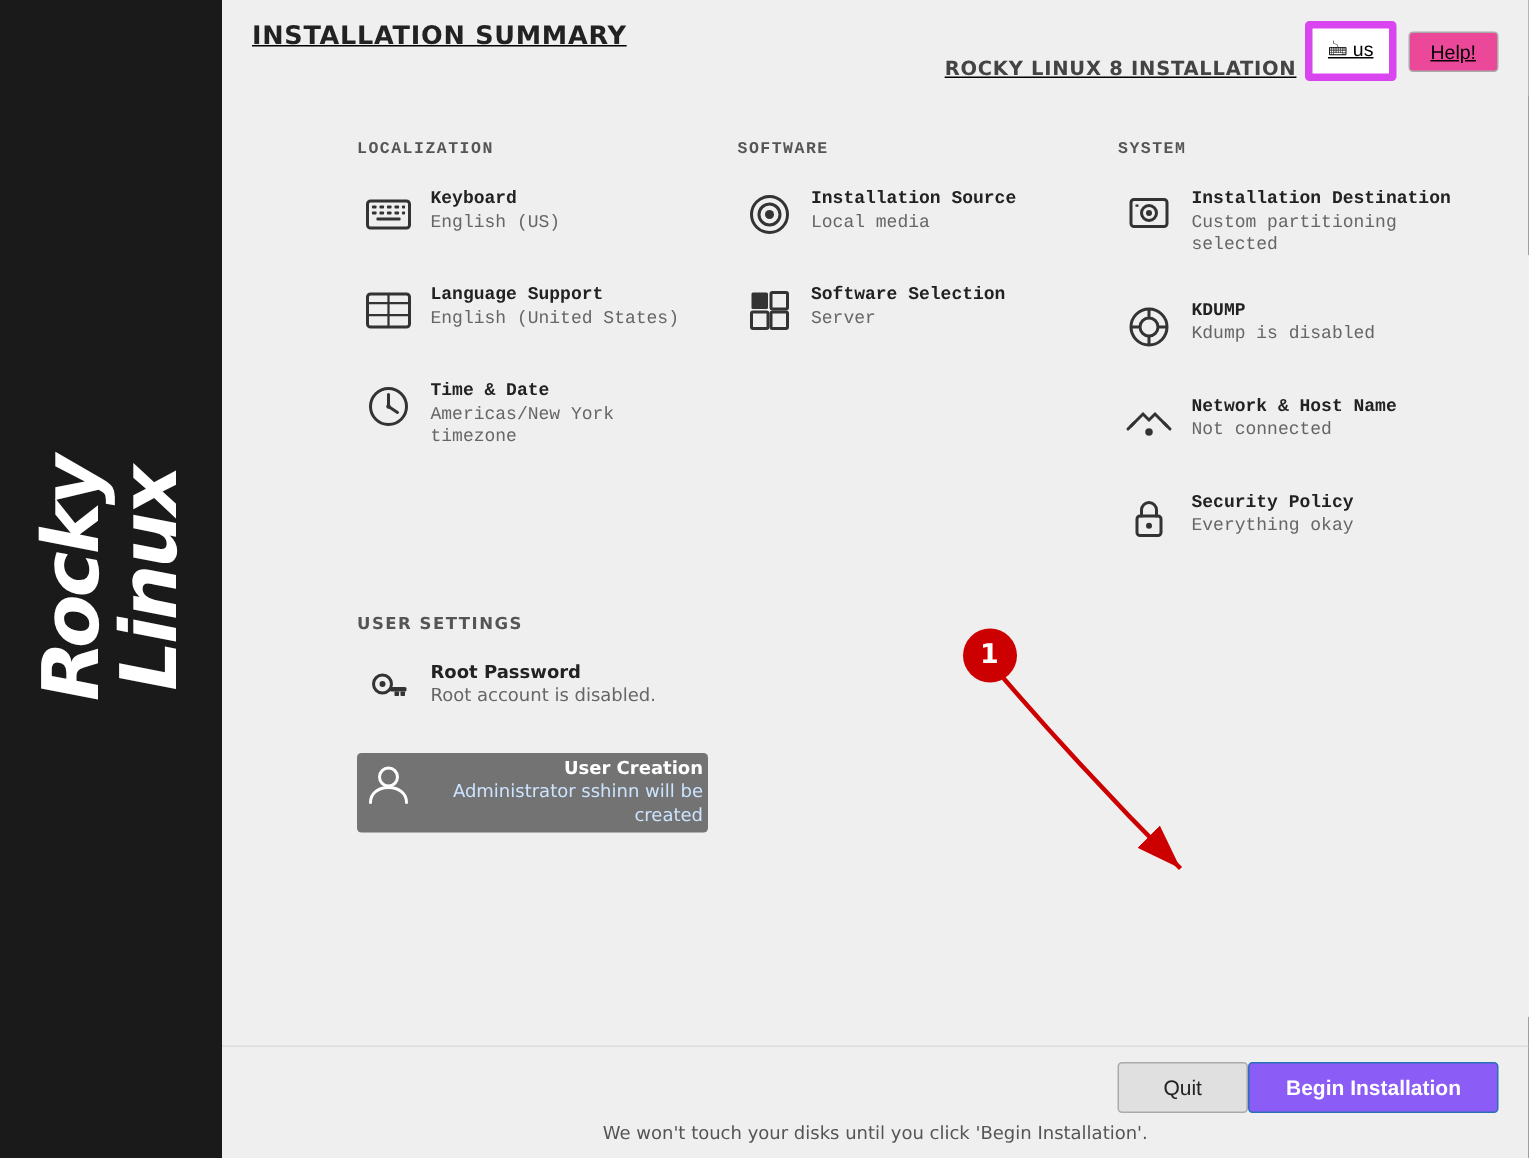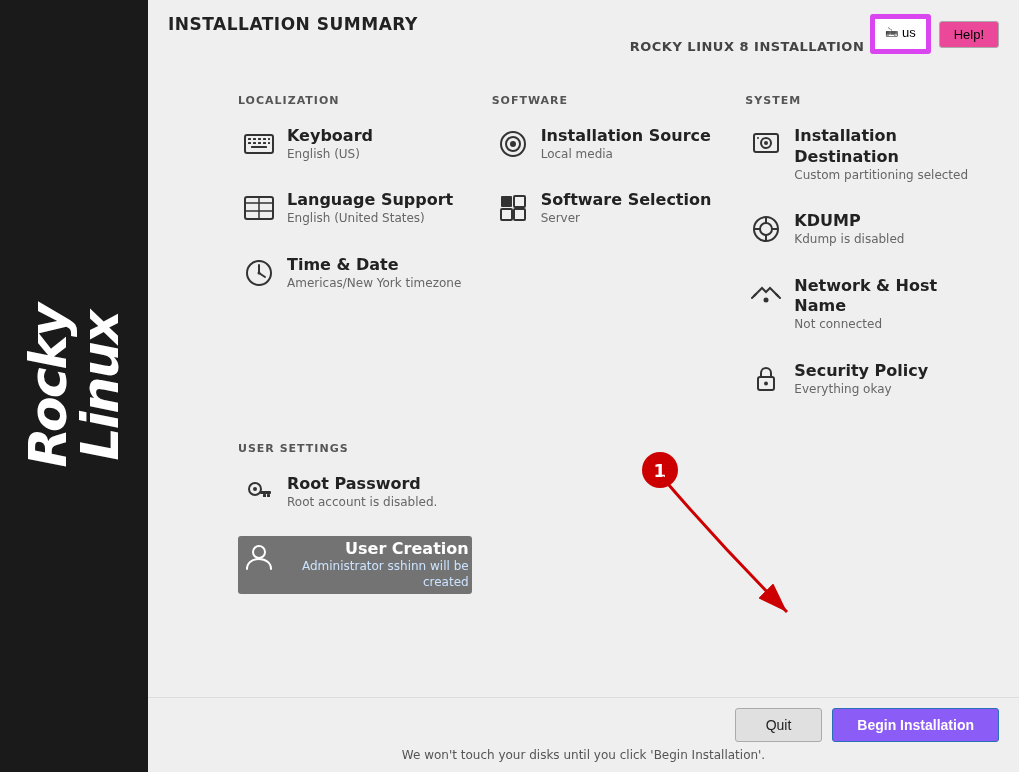"INSTALLATION SUMMARY" .header { text-decoration: none -> underline }
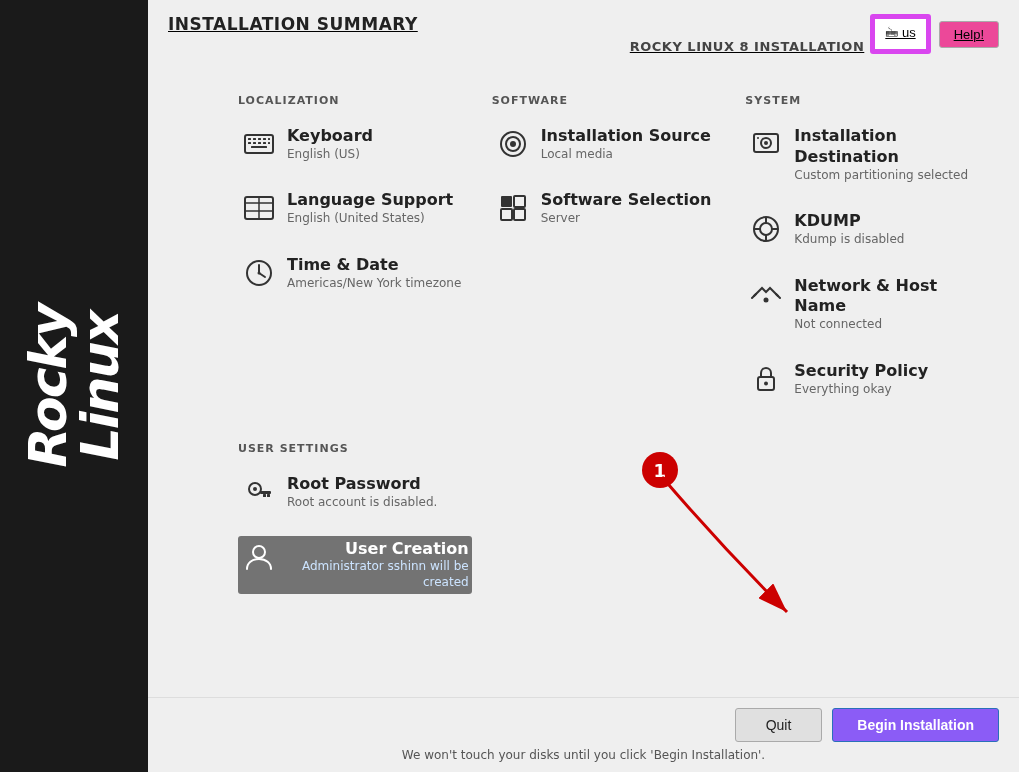"LOCALIZATION" .sections-grid { font-family: none -> Liberation Mono, monospace }
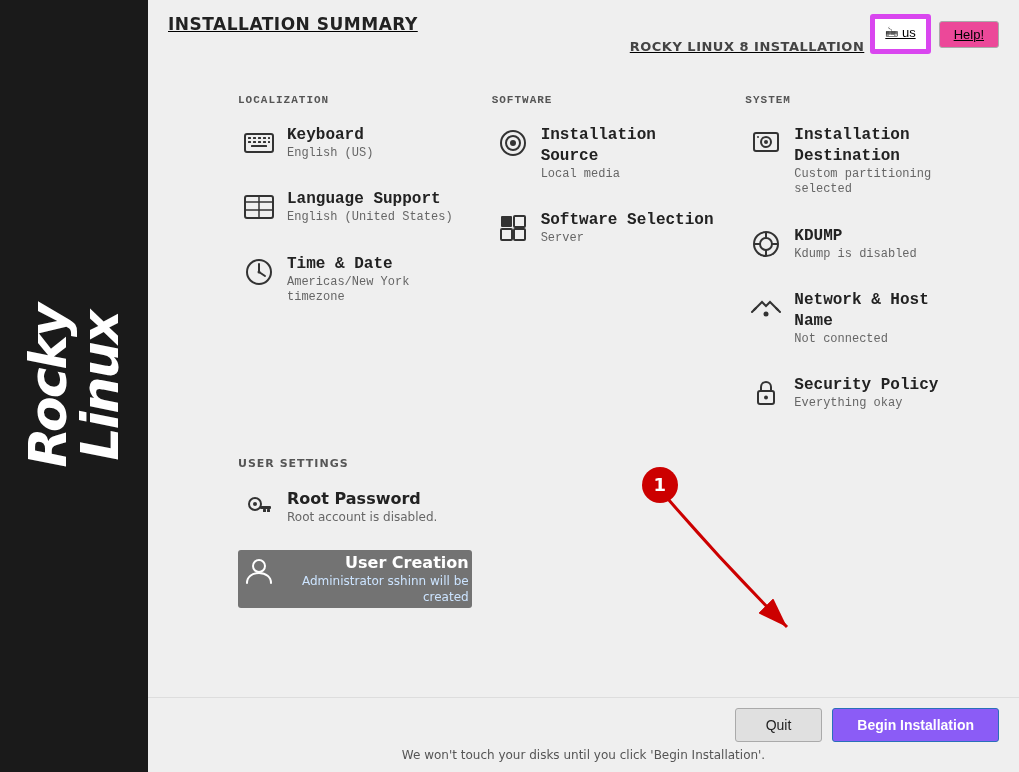"Keyboard" .item-text .item-title { font-size: 16px -> 12px }
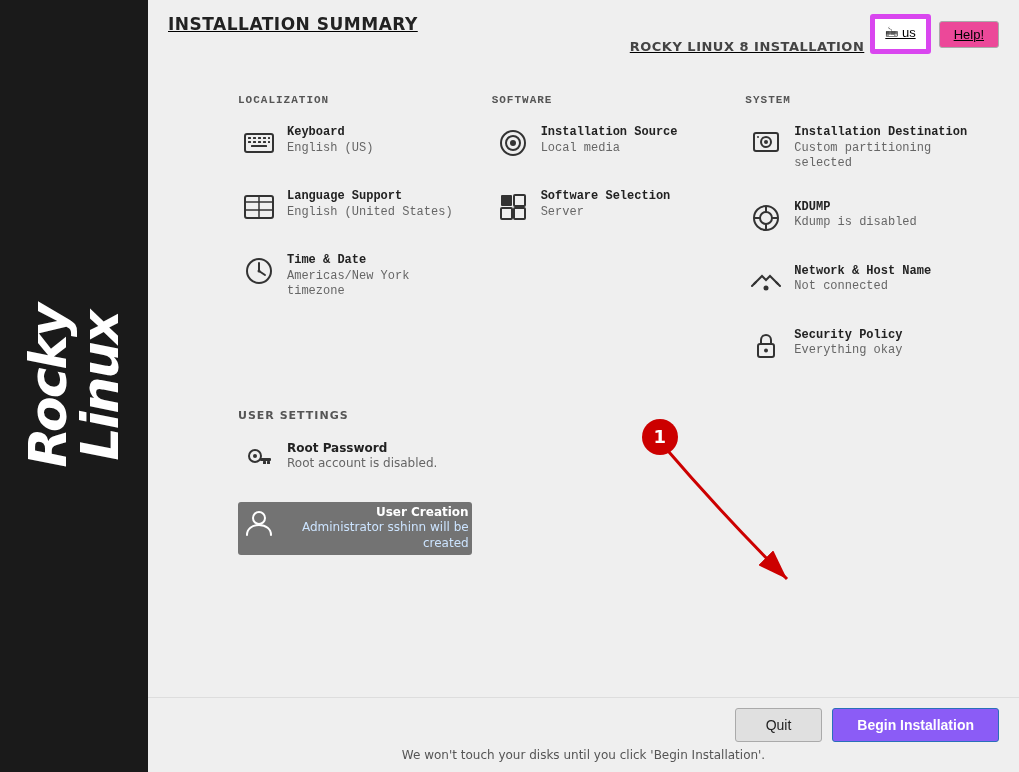"Quit" .buttons-row { gap: 10px -> none }
